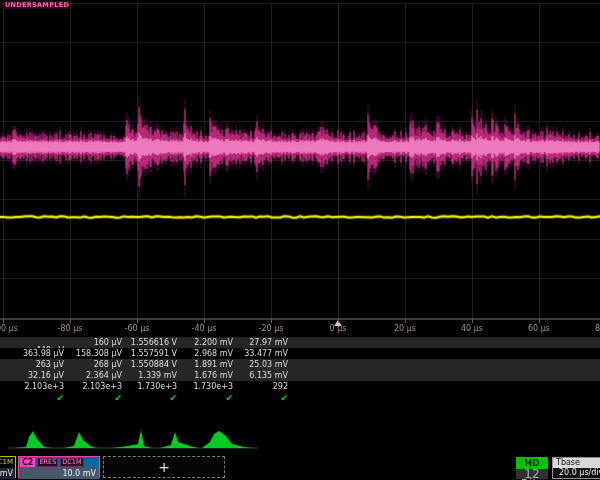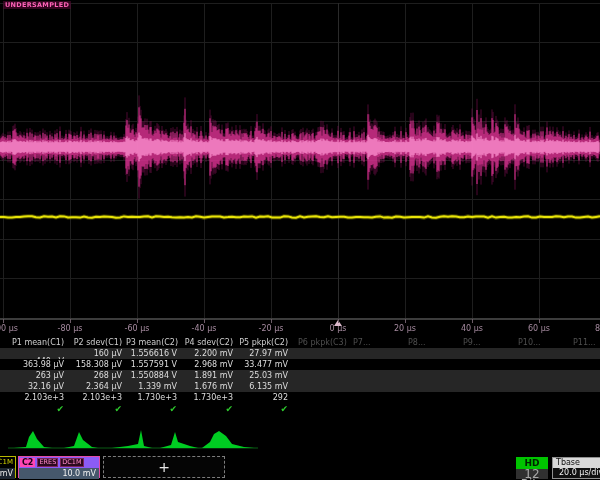"P1 mean(C1)" div.mrow { html: <div> <div>P1 mean(C1)</div> <div>P2 sdev(C1)</div> <div>P3 mean(C2)</div> <div>P4 sdev(C2)</div> <div>P5 pkpk(C2)</div> <div>P6 pkpk(C3)</div> <div>P7...</div> <div>P8...</div> <div>P9...</div> <div>P10...</div> <div>P11...</div> </div> -> none }
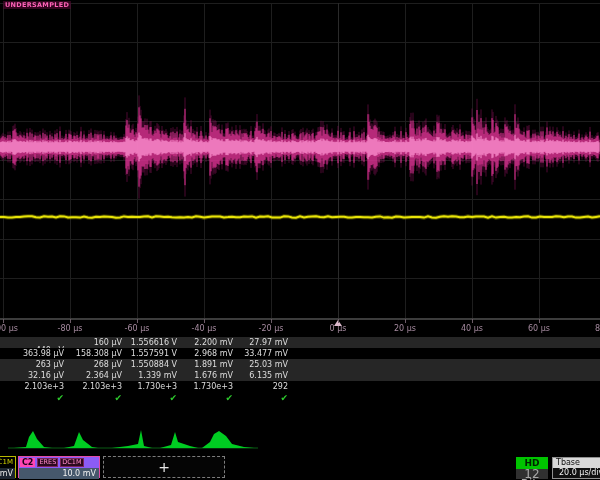"C2" .c2box { background: #8b5cf6 -> #0369a1 }
